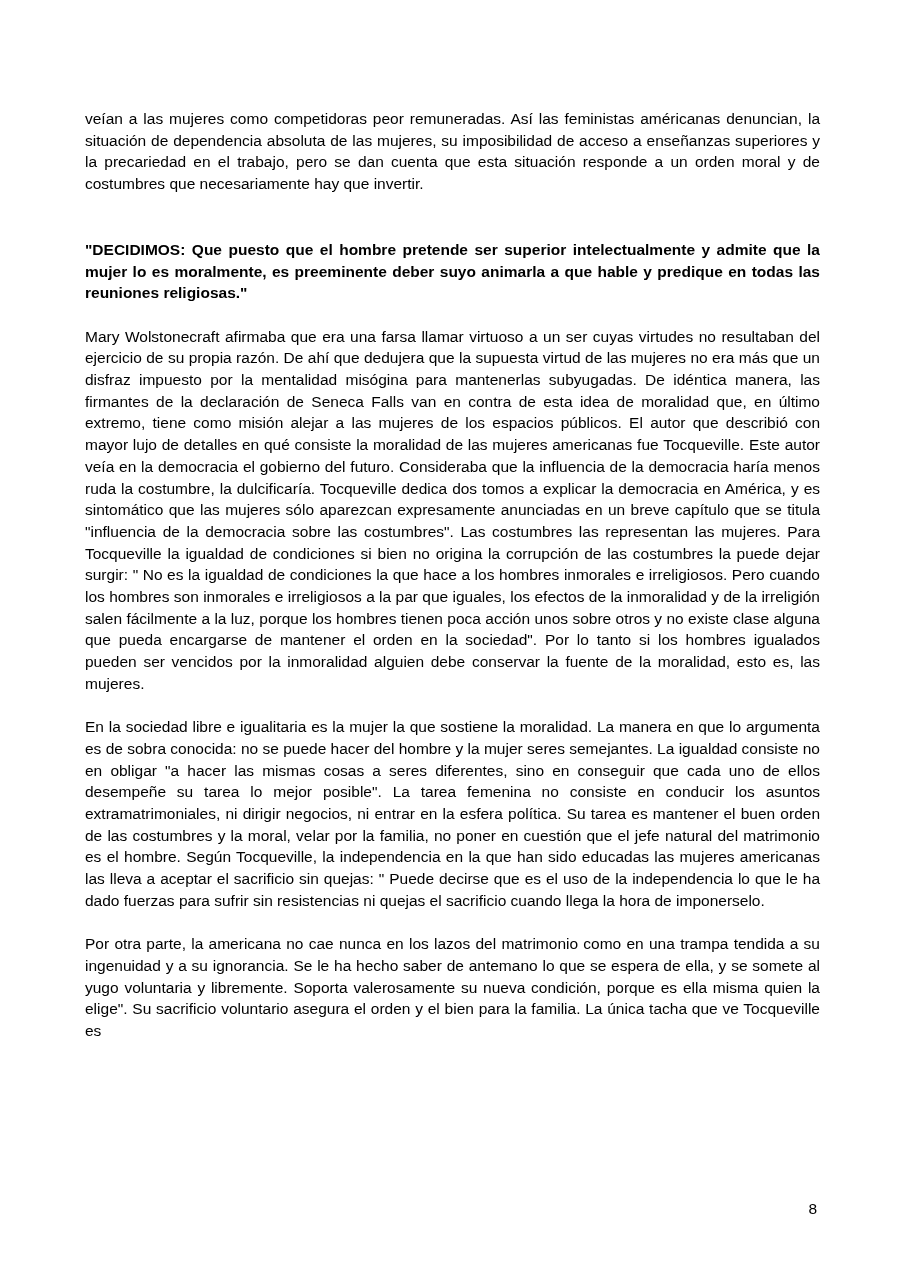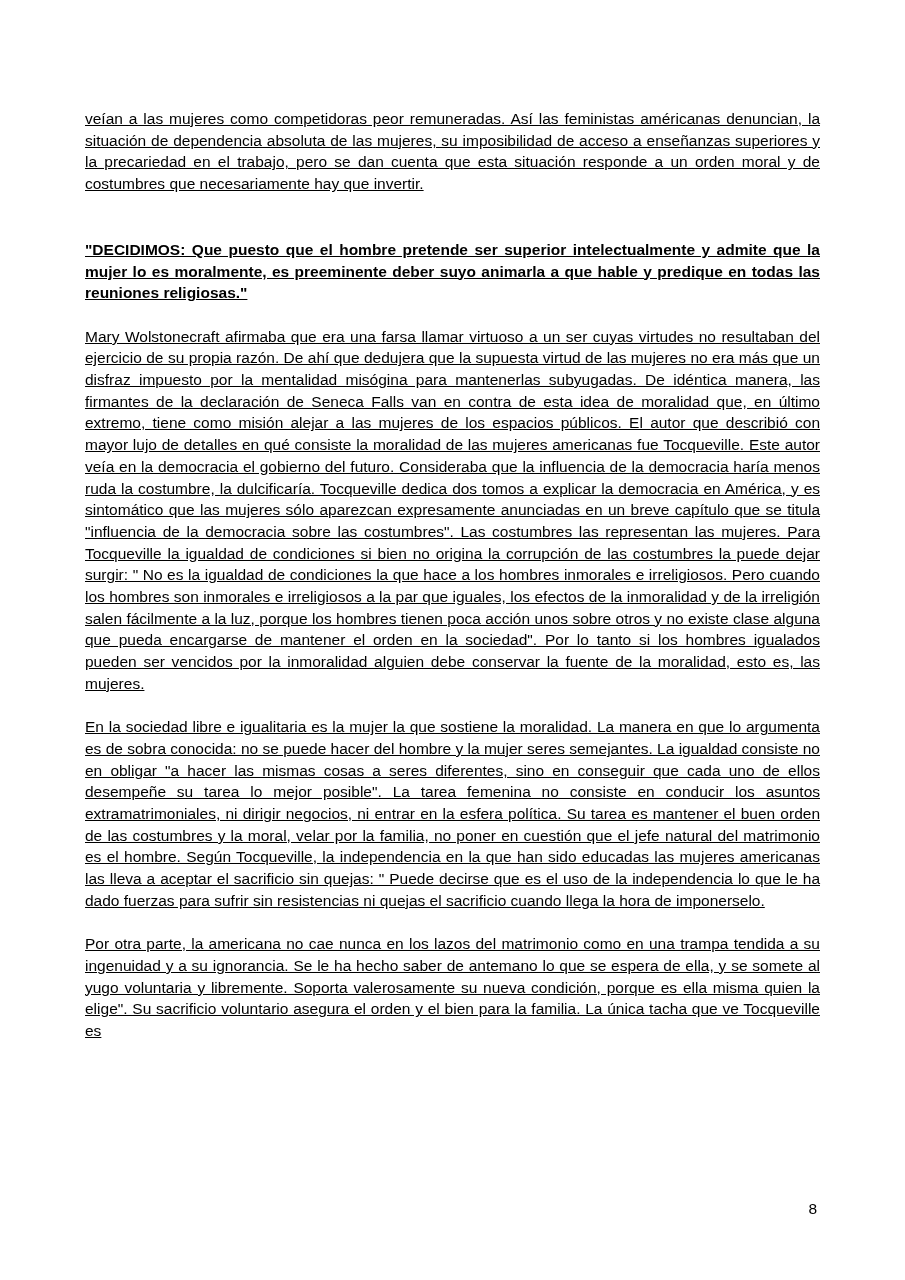"veían a las mujeres como" .page { text-decoration: underline -> none }
